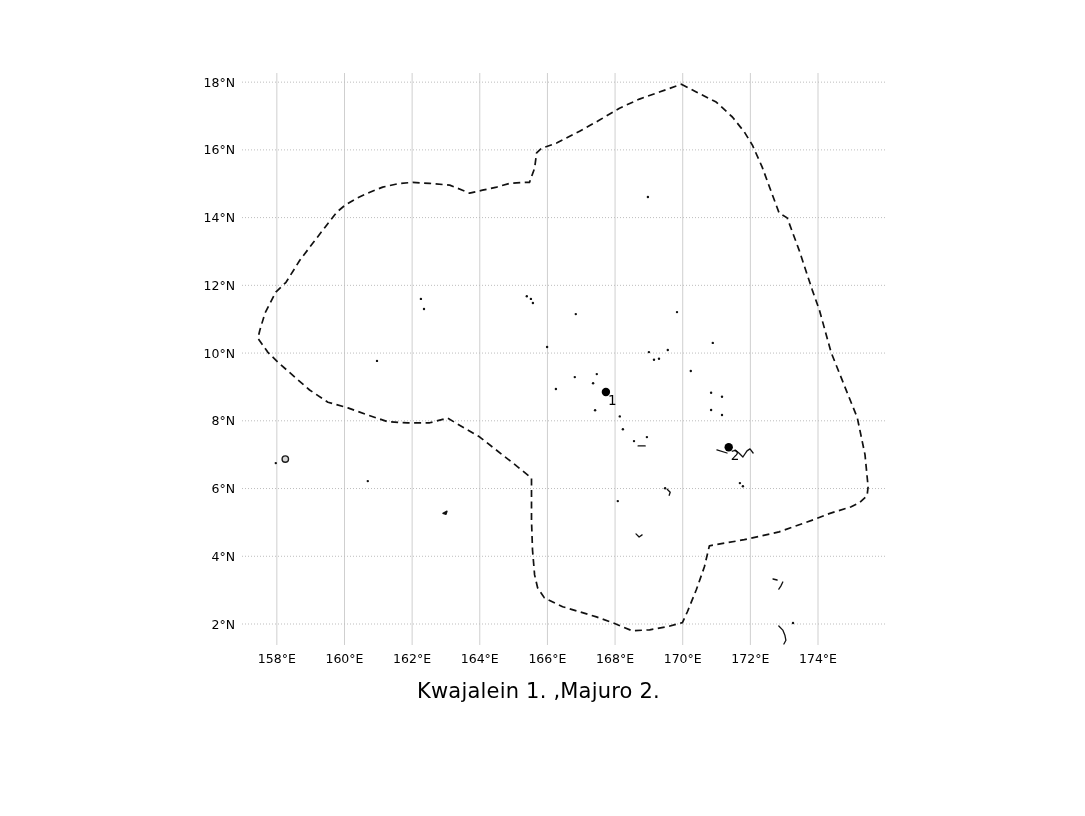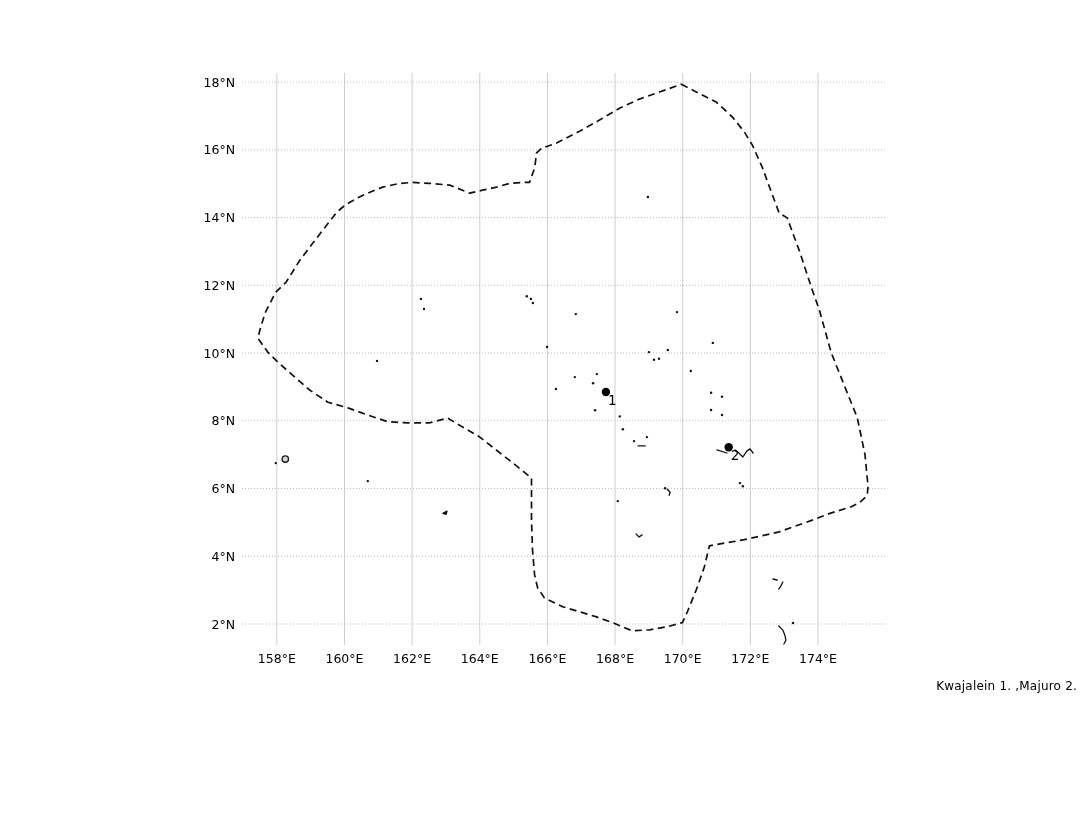"Kwajalein 1. ,Majuro 2." #caption { font-size: 12px -> 21px; text-align: right -> center }
